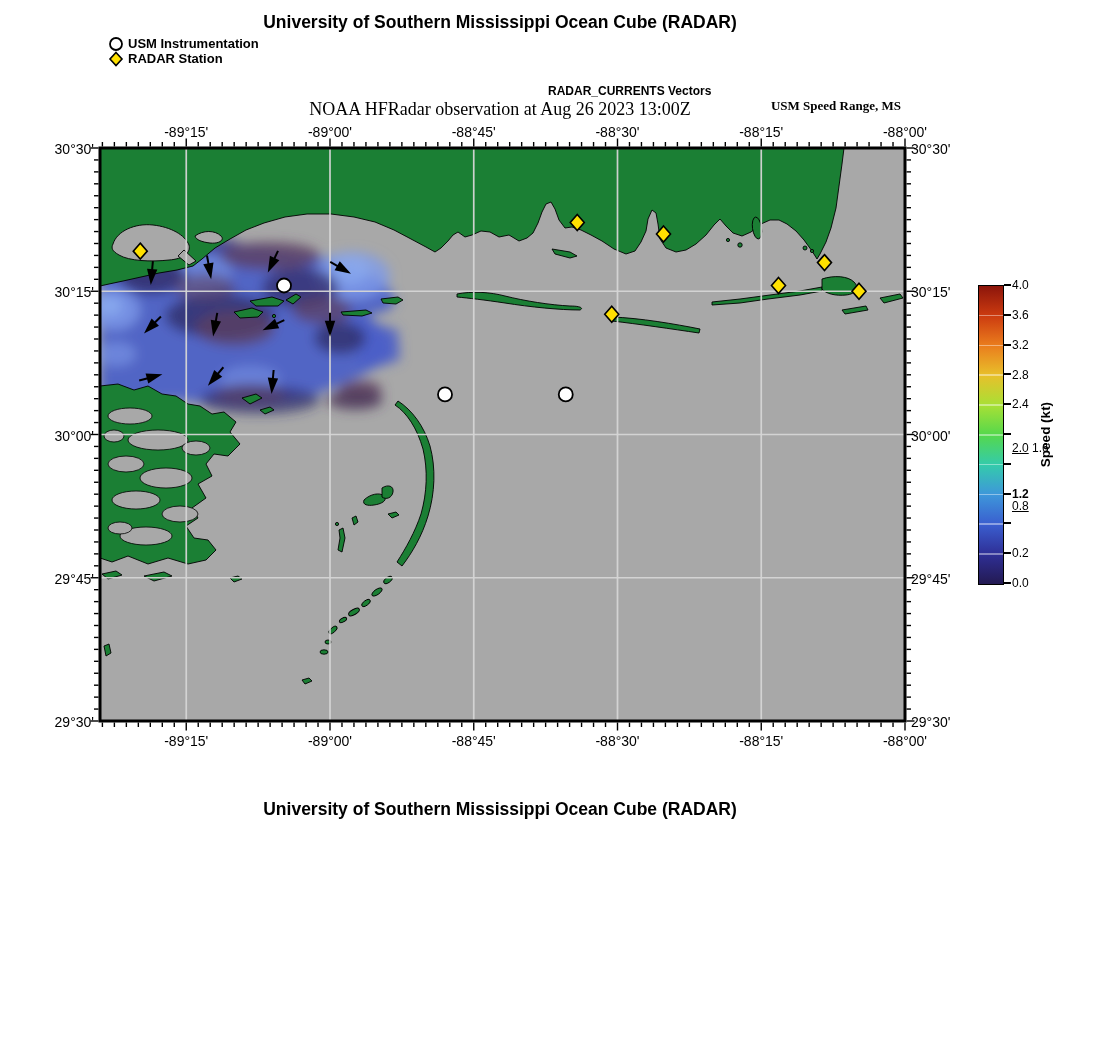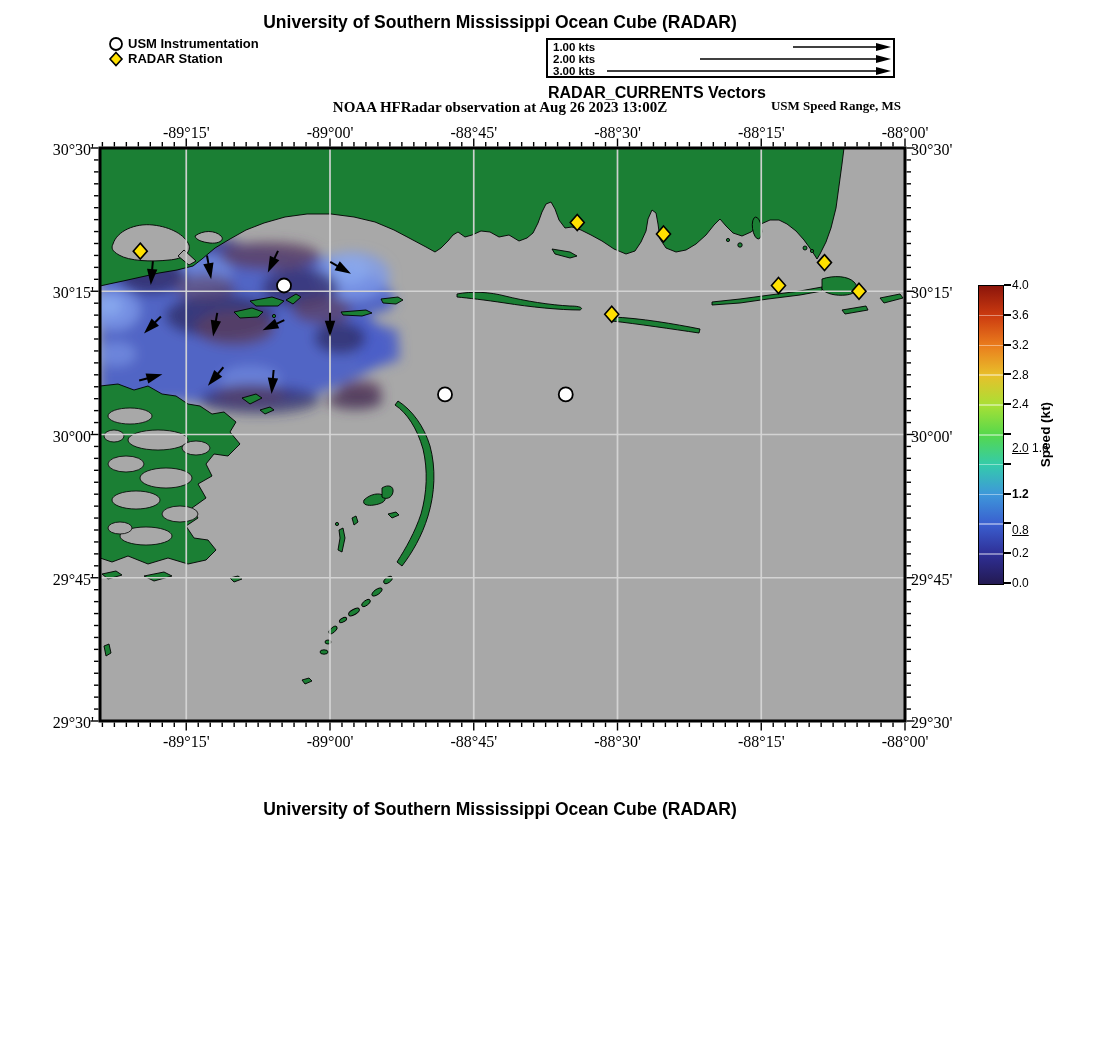"1.00 kts" div.scalebox { html: <div> <svg> <line></line> <polygon></polygon> <line></line> <polygon></polygon> <line></line> <polygon></polygon> </svg> <div>1.00 kts</div> <div>2.00 kts</div> <div>3.00 kts</div> </div> -> none }
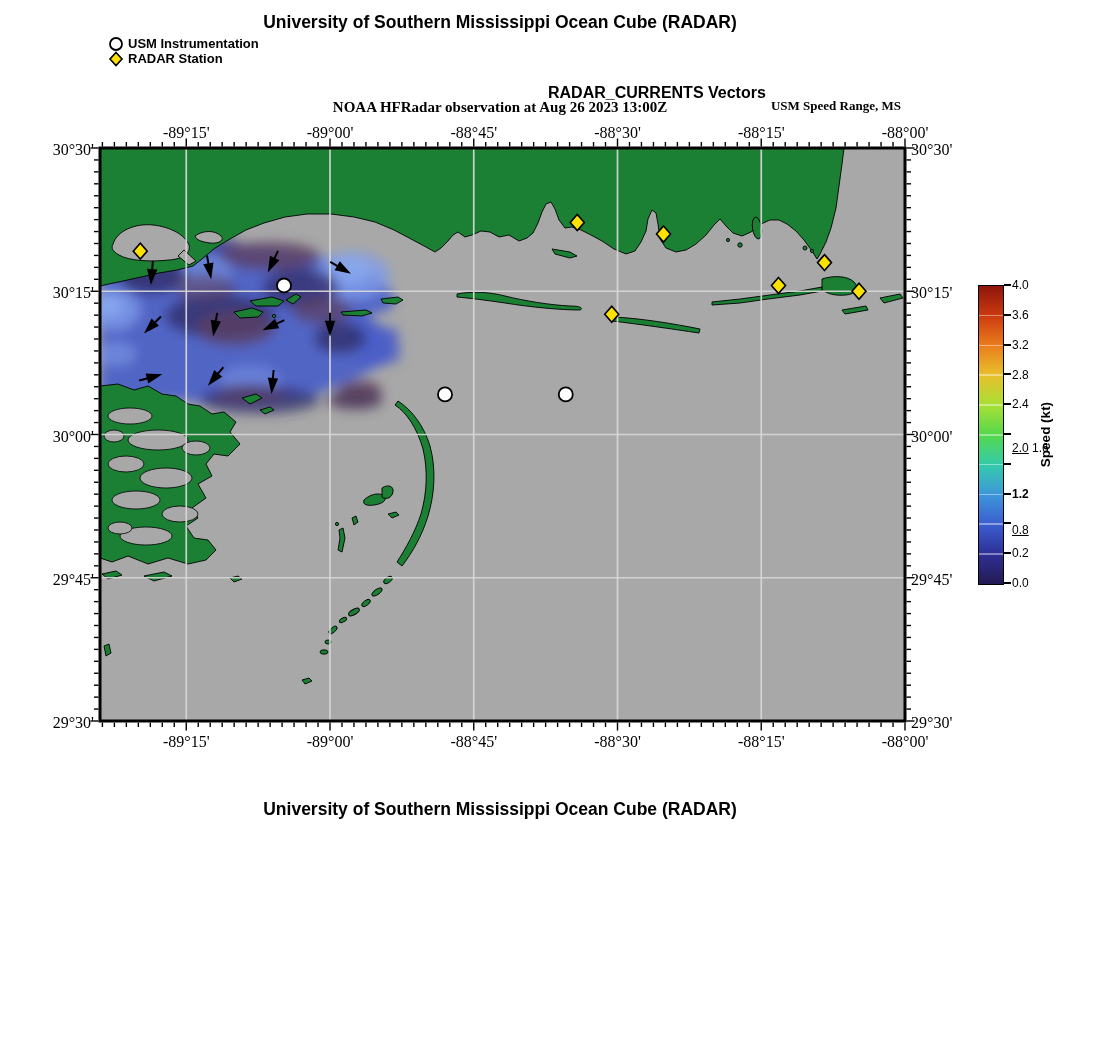"RADAR_CURRENTS Vectors" .scale-caption { font-size: 16px -> 12px }
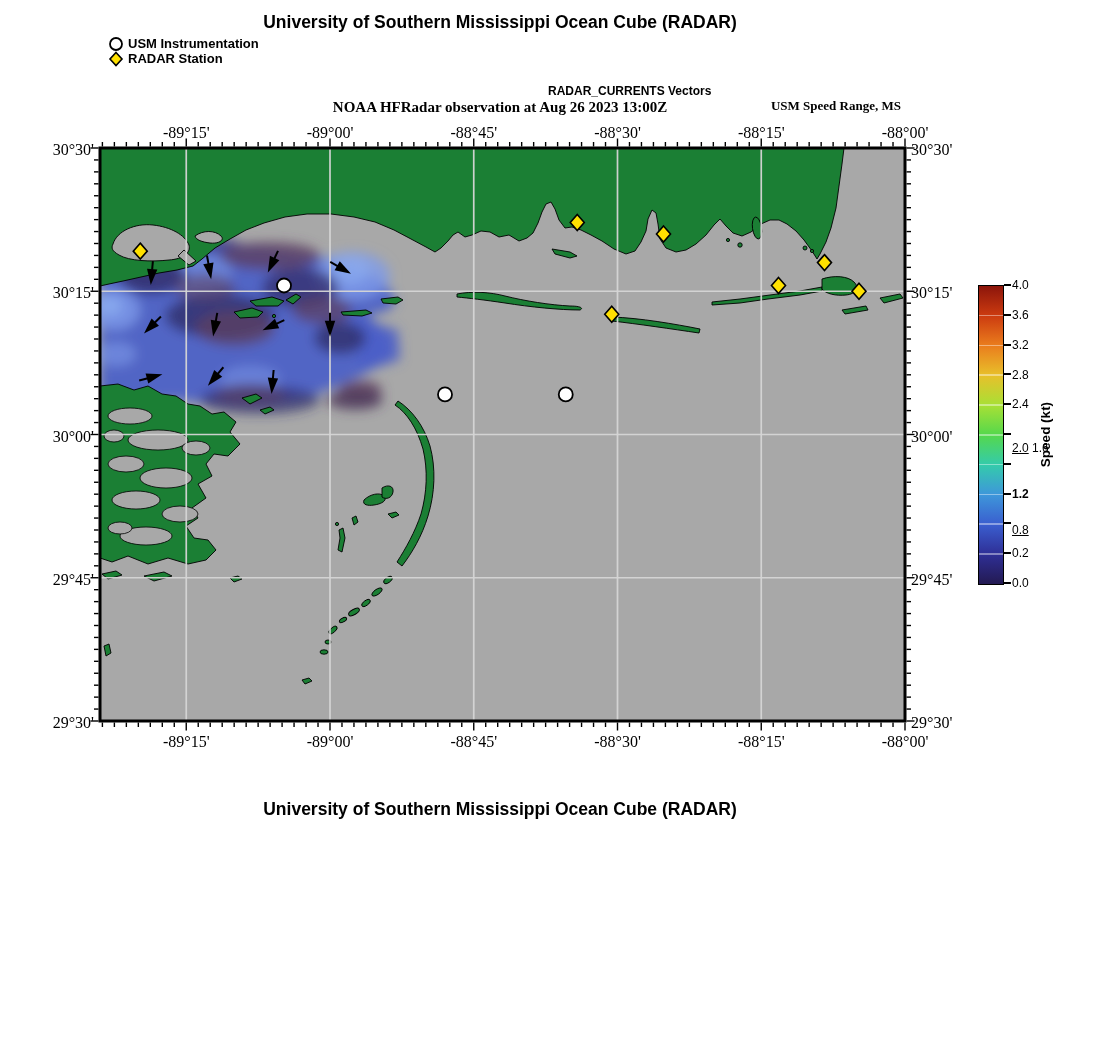"NOAA HFRadar observation at Aug" .subtitle { font-size: 15px -> 18px; font-weight: bold -> normal }
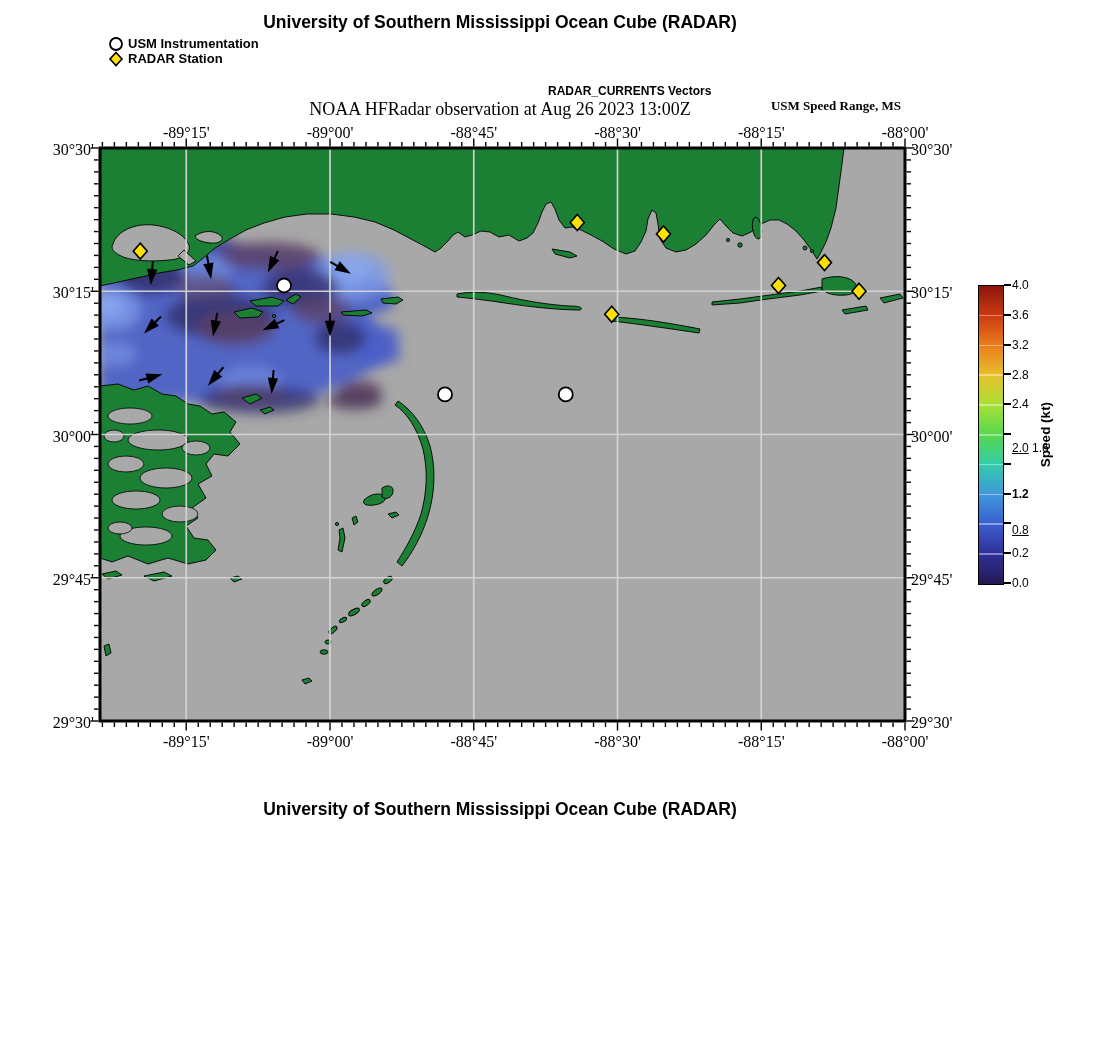"-89°15'" .axis-label { font-family: Liberation Serif, serif -> none; font-size: 16px -> 14px }
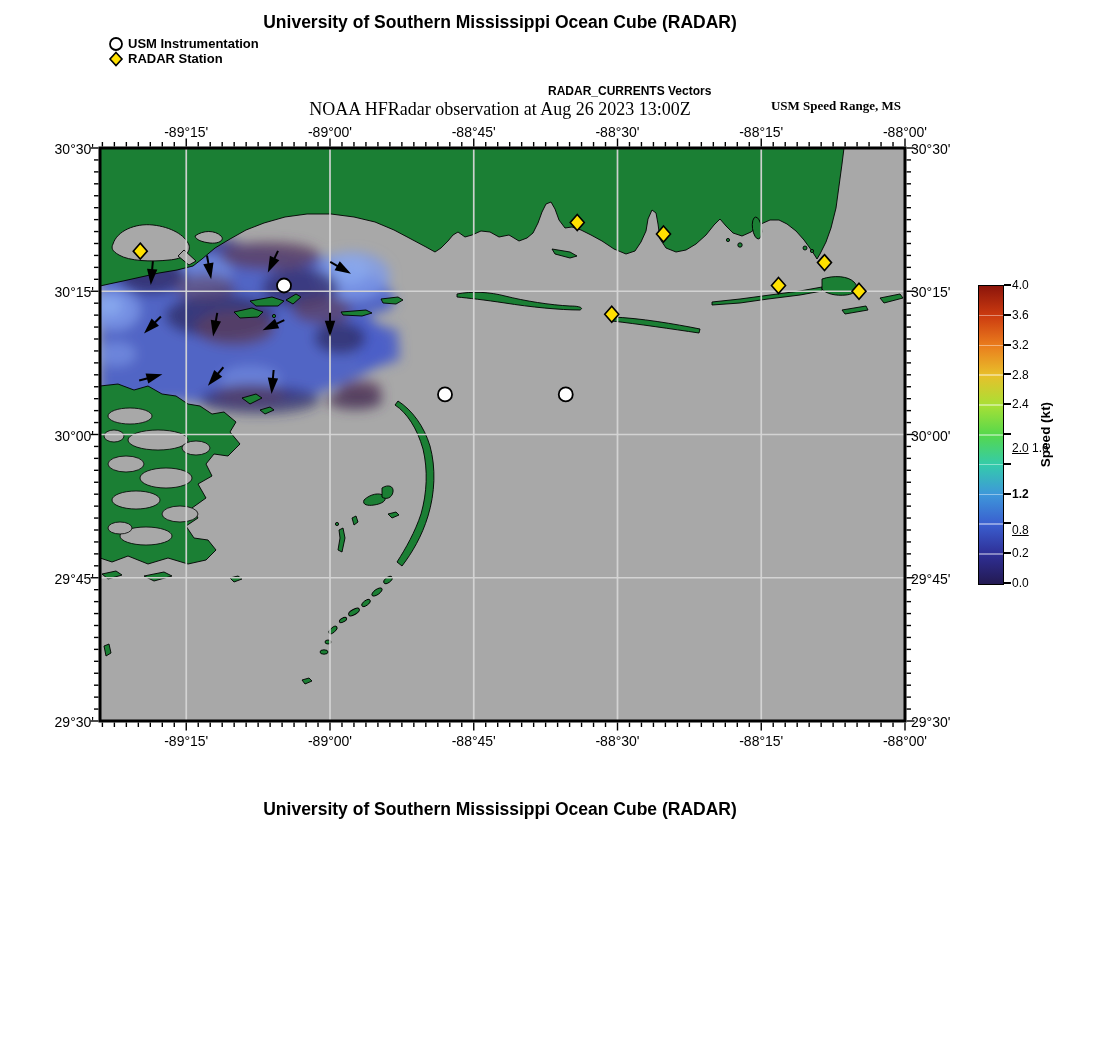"0.8" div.cbar-label { top: 523px -> 499px }
